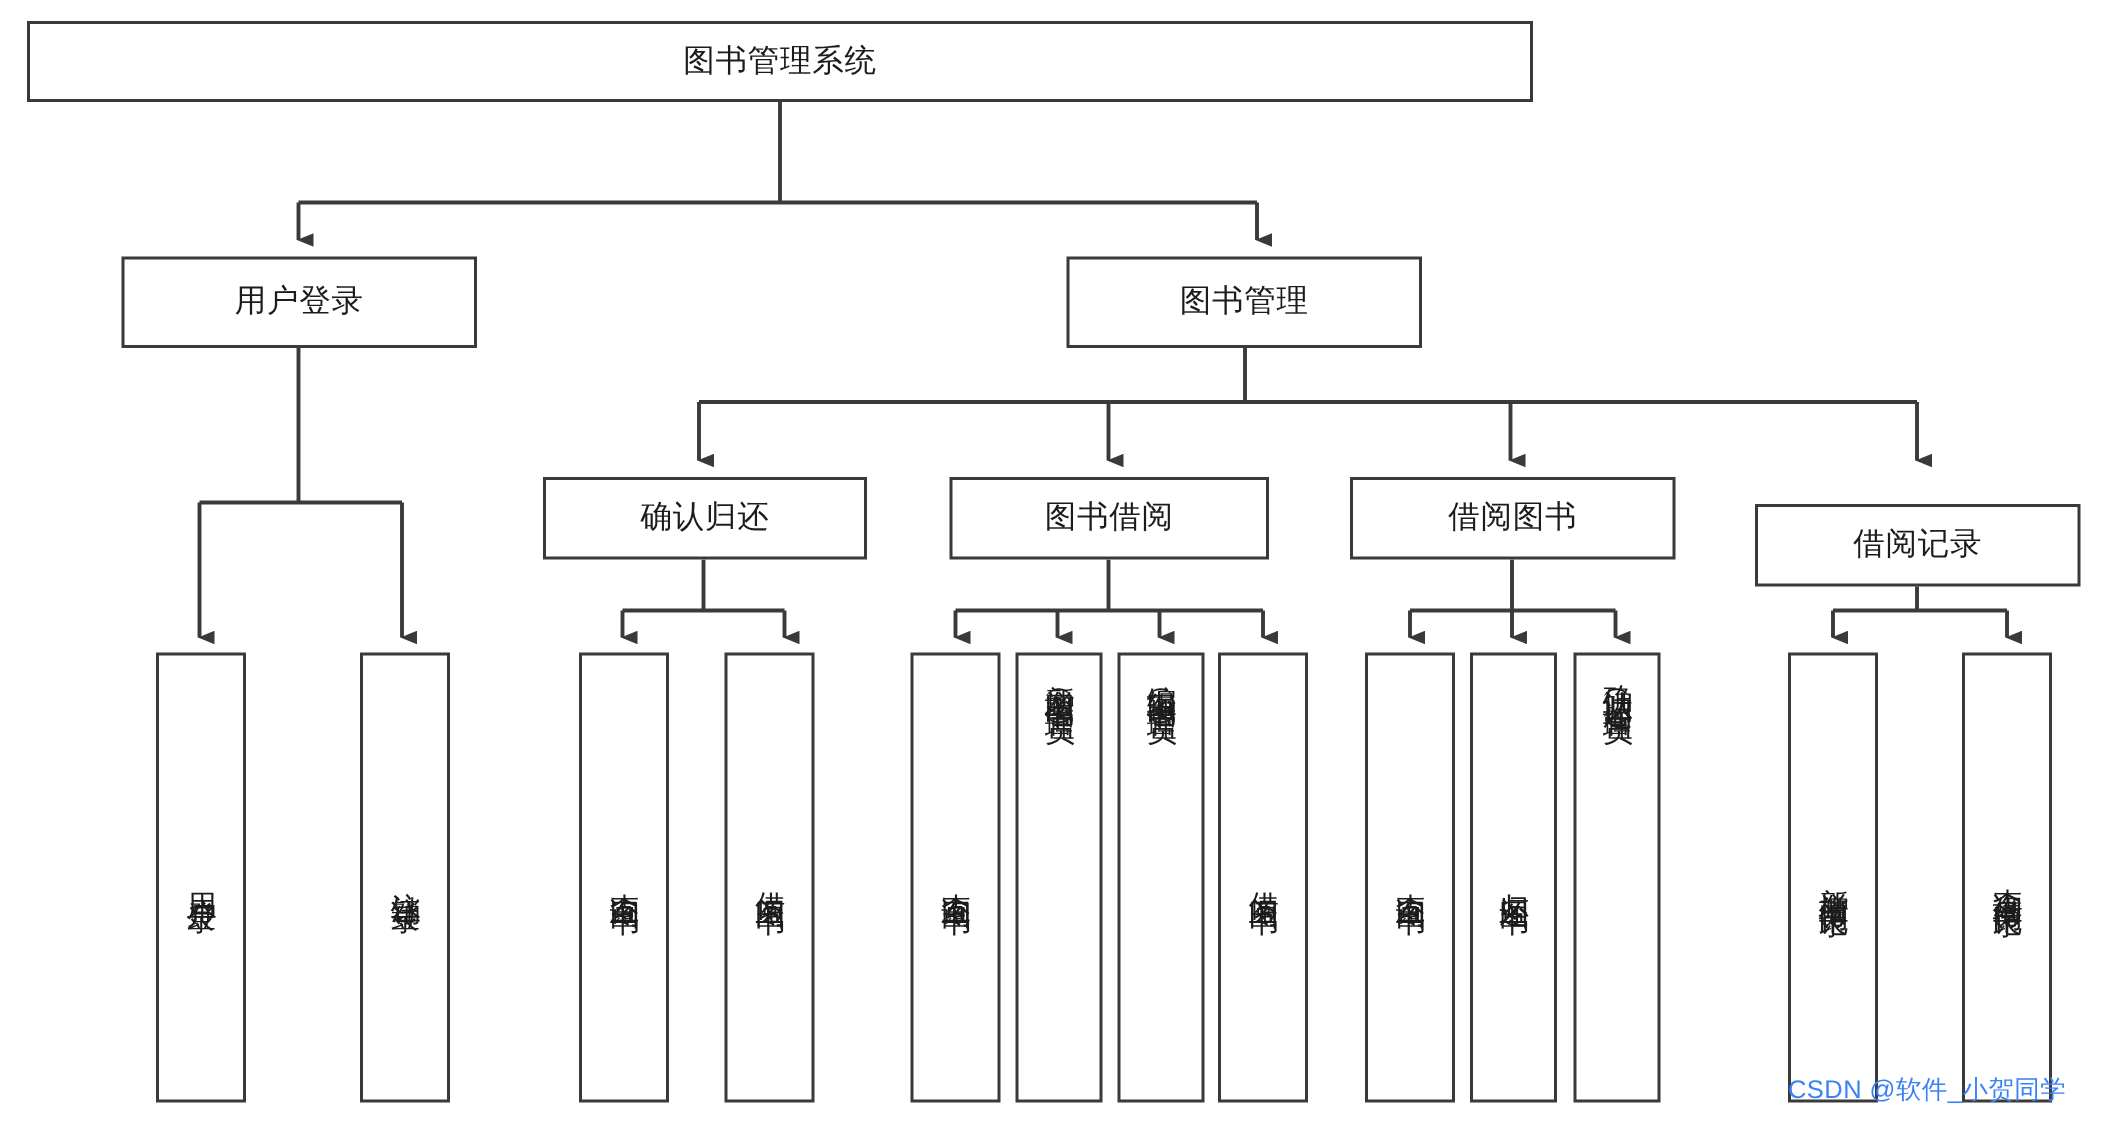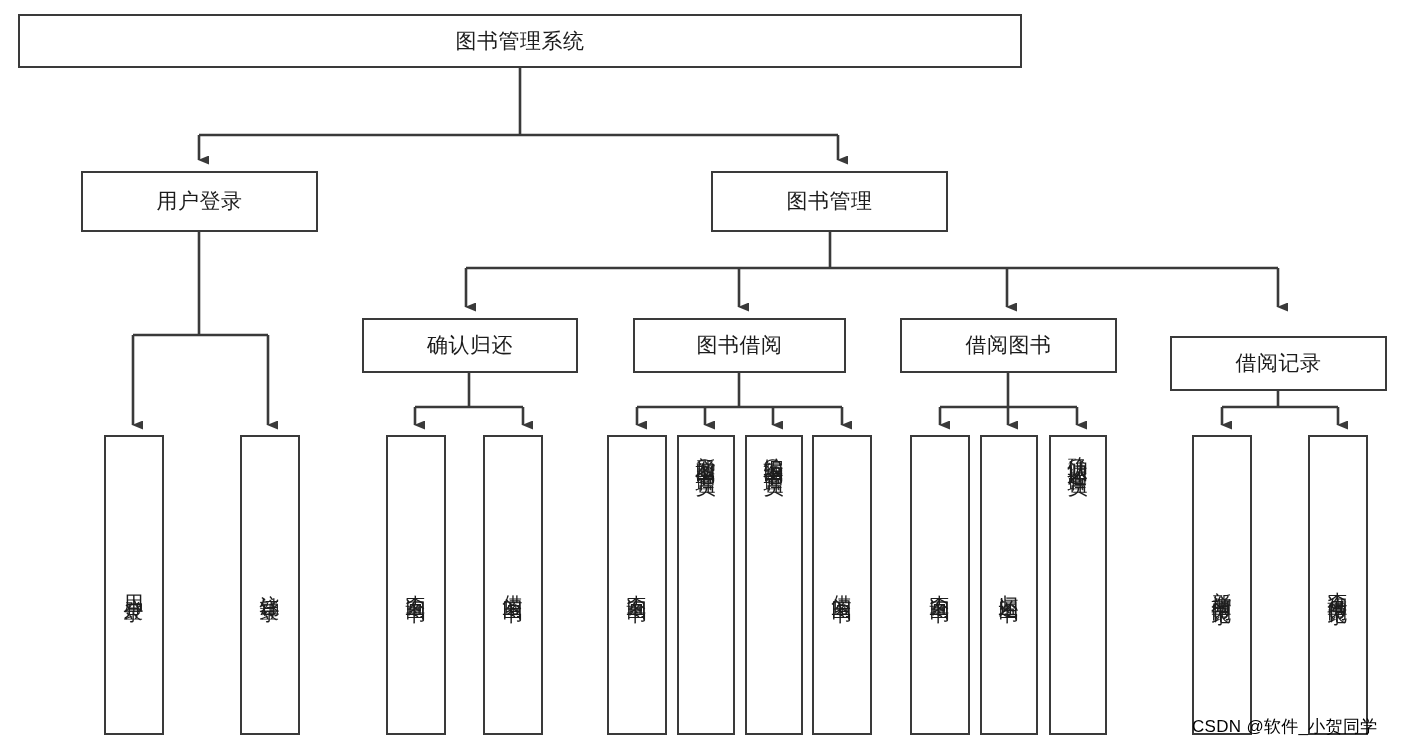"CSDN @软件_小贺同学" .watermark { color: #000000 -> #3b82f6 }
